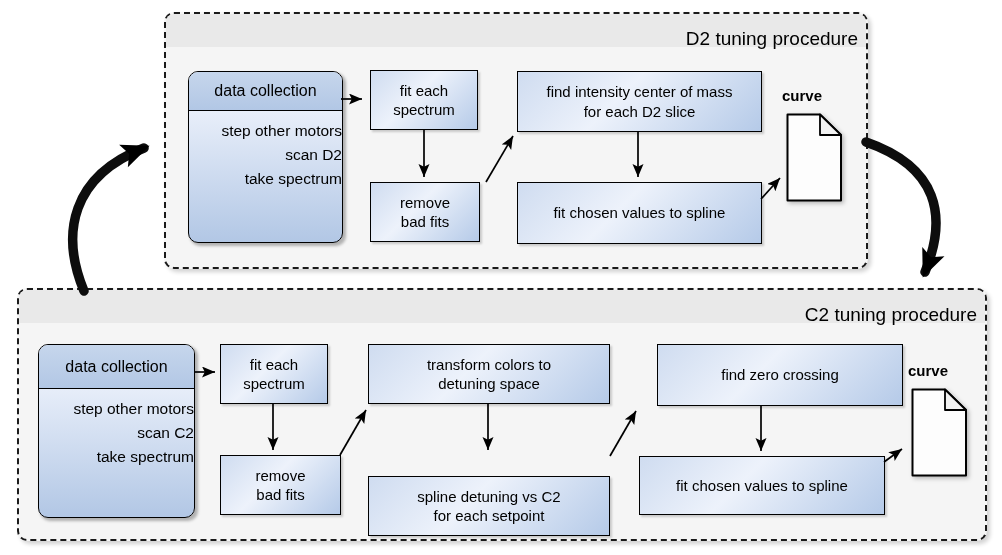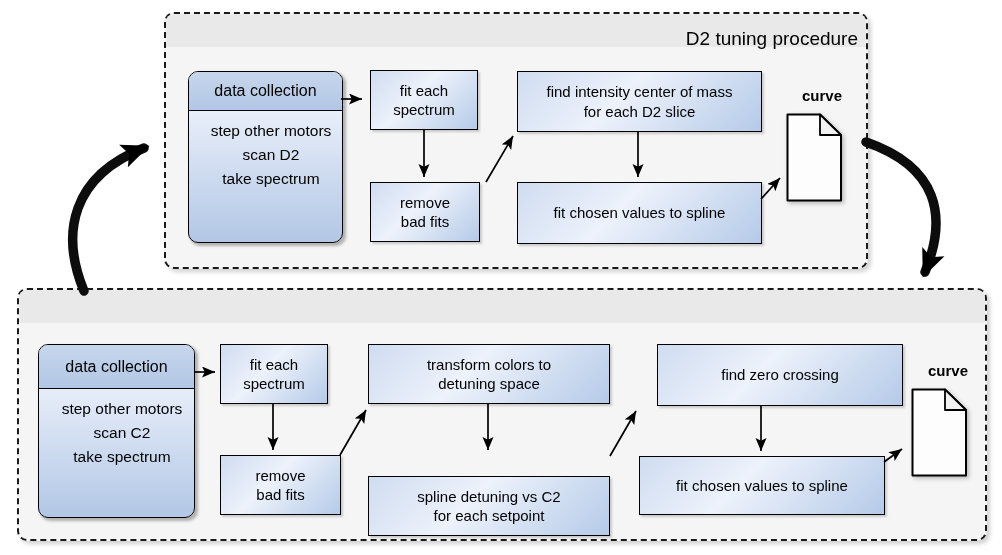"curve" .curve-label { text-align: right -> left }
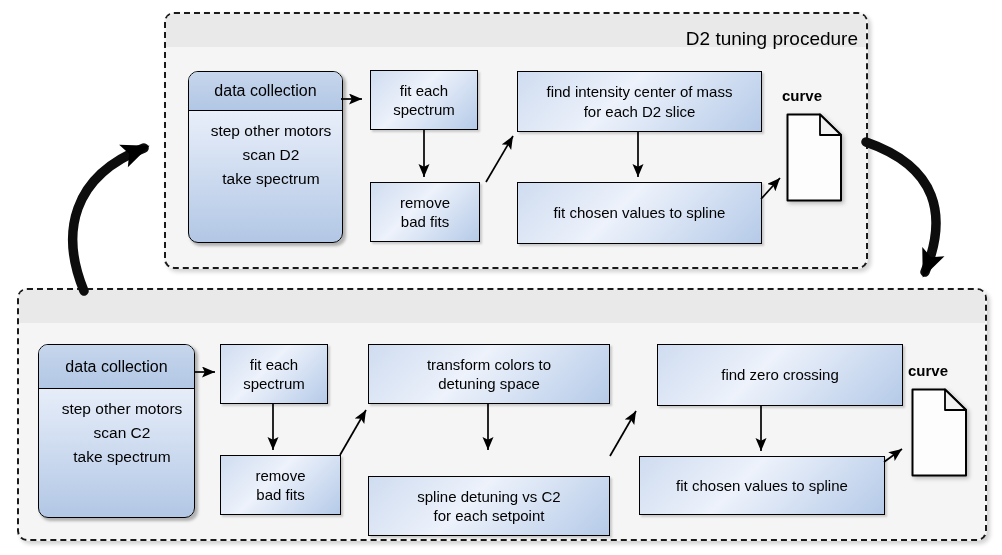"step other motors" .dc-body { text-align: center -> right }
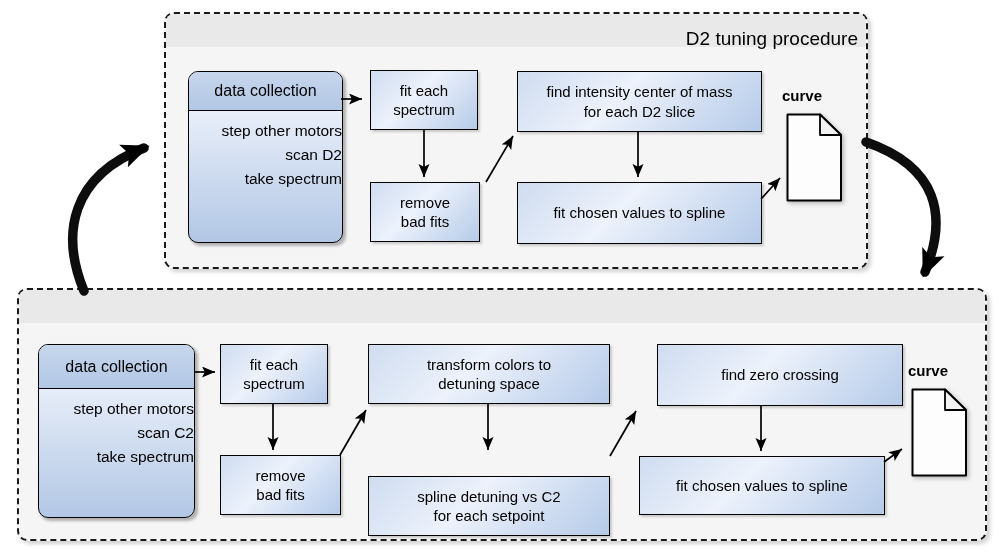"C2 tuning procedure" div.group-title { html: none -> <div>C2 tuning procedure</div> }
